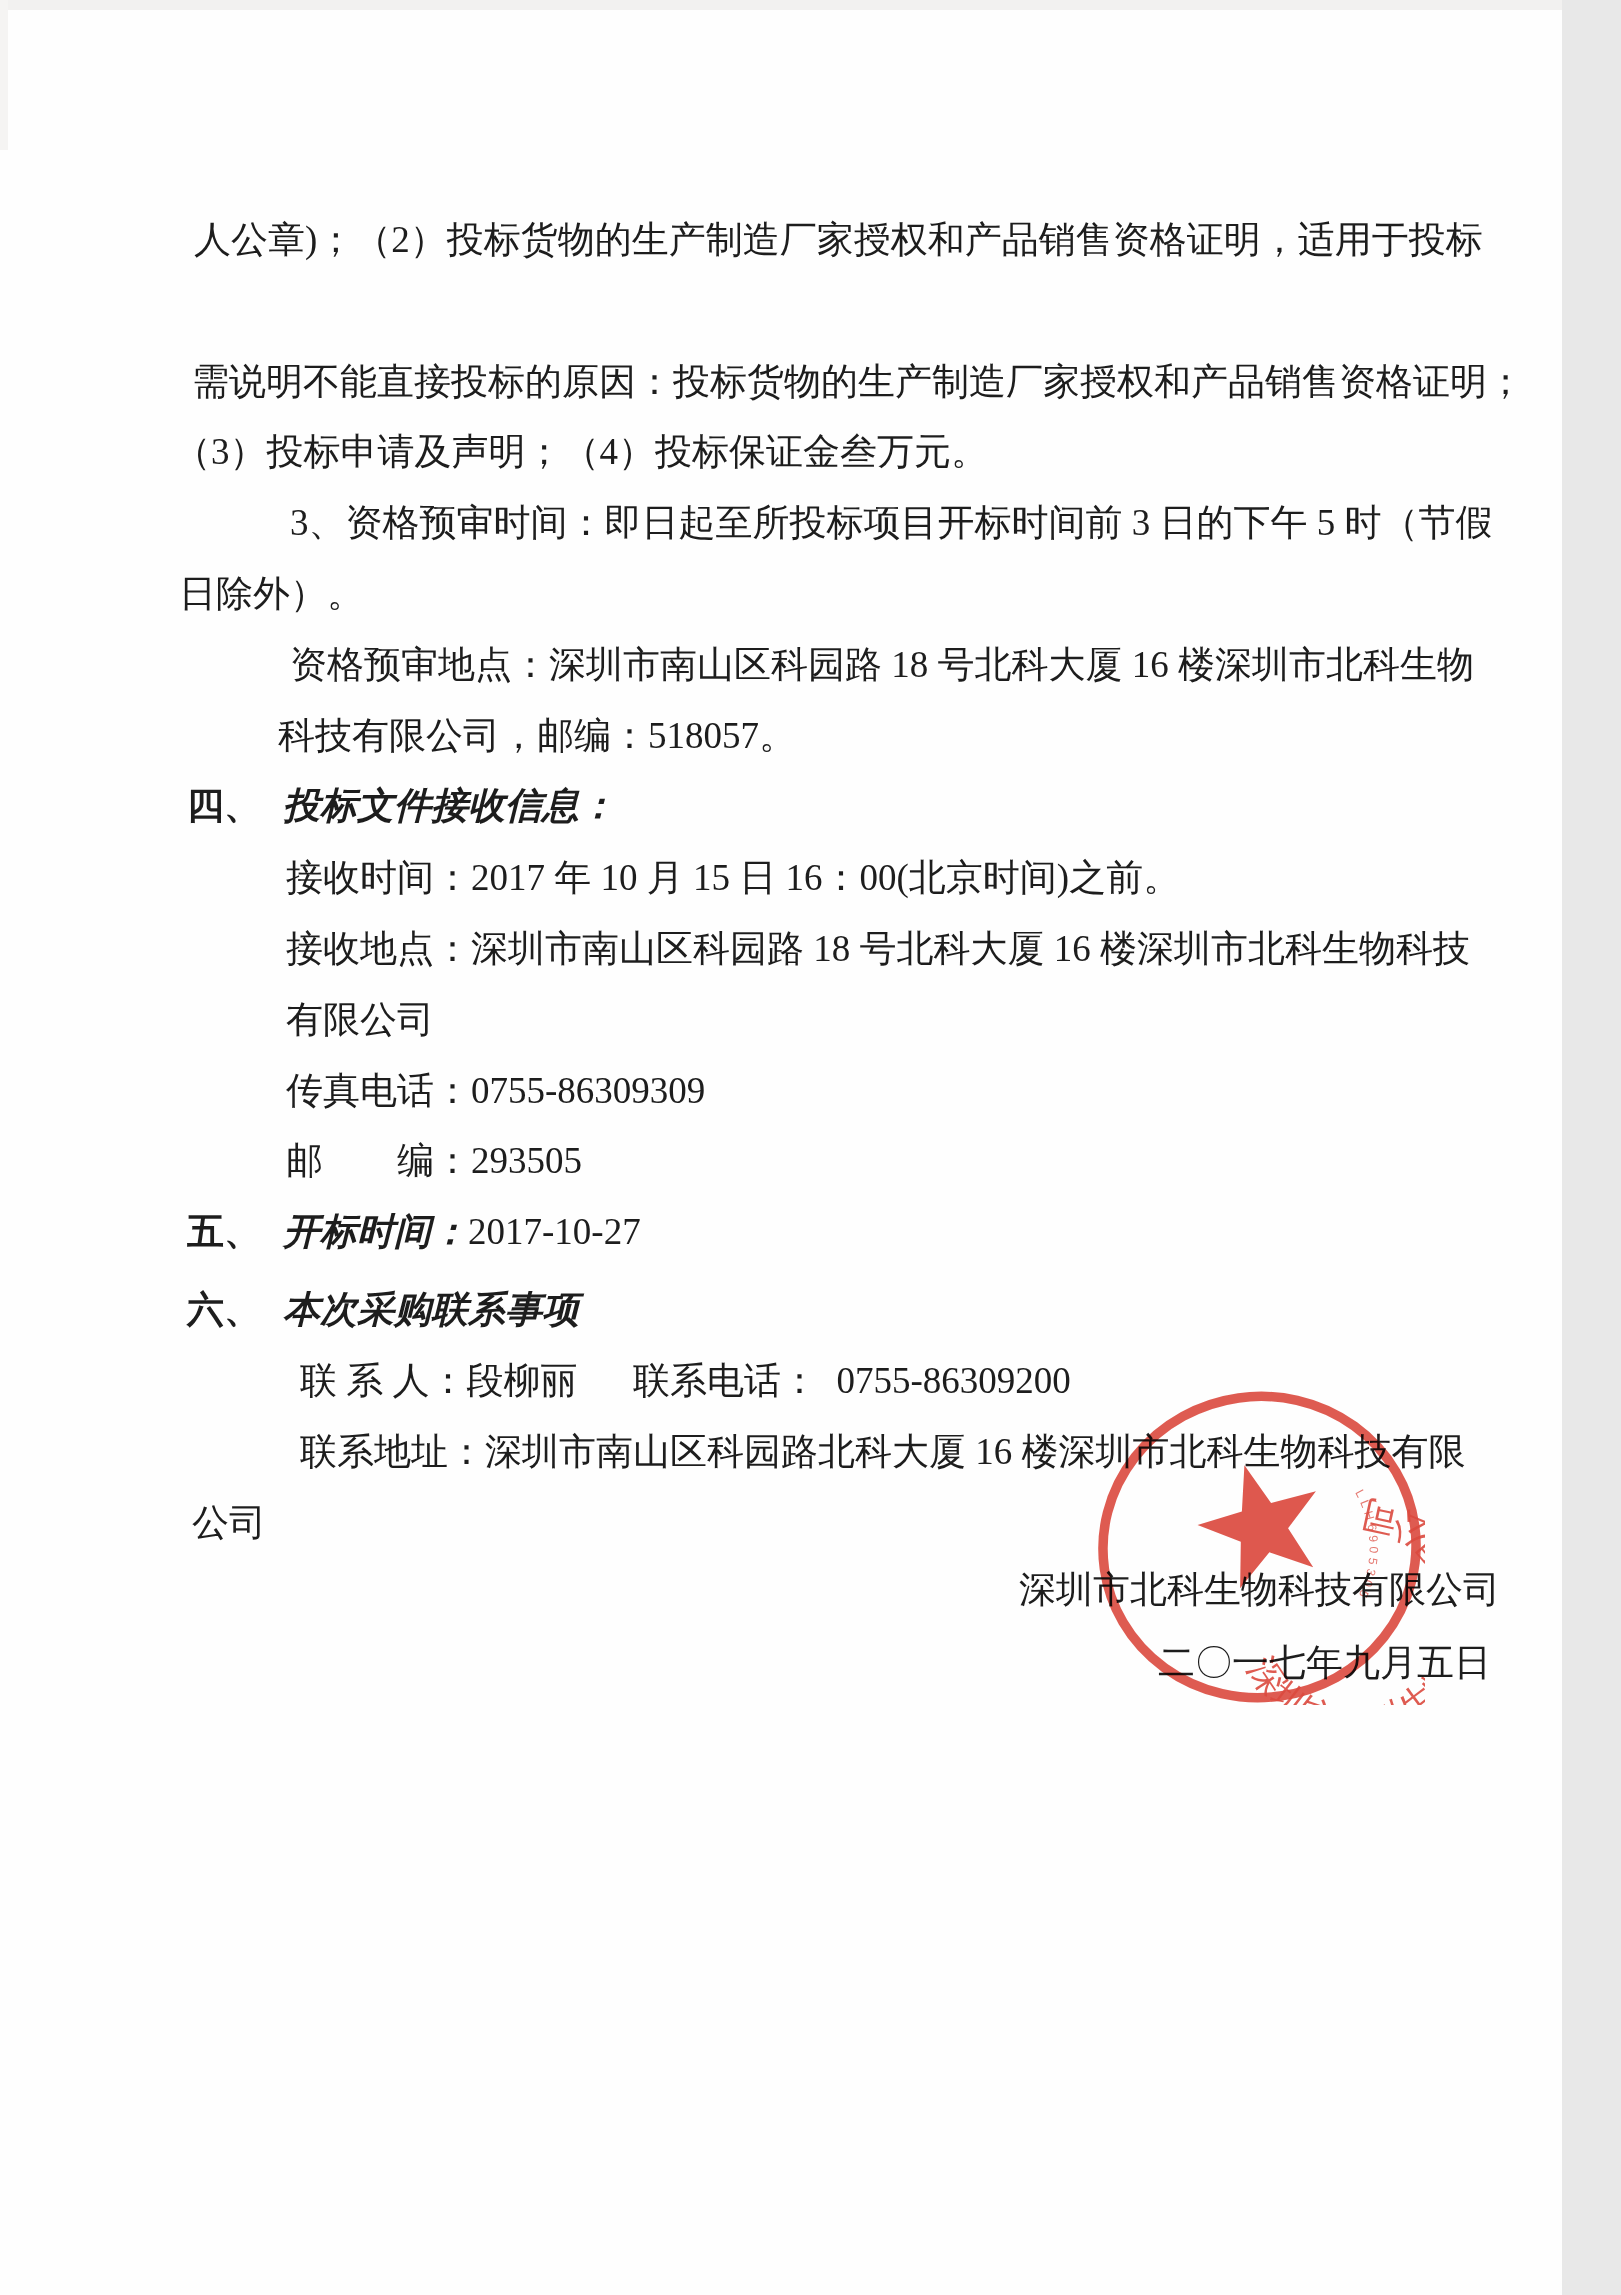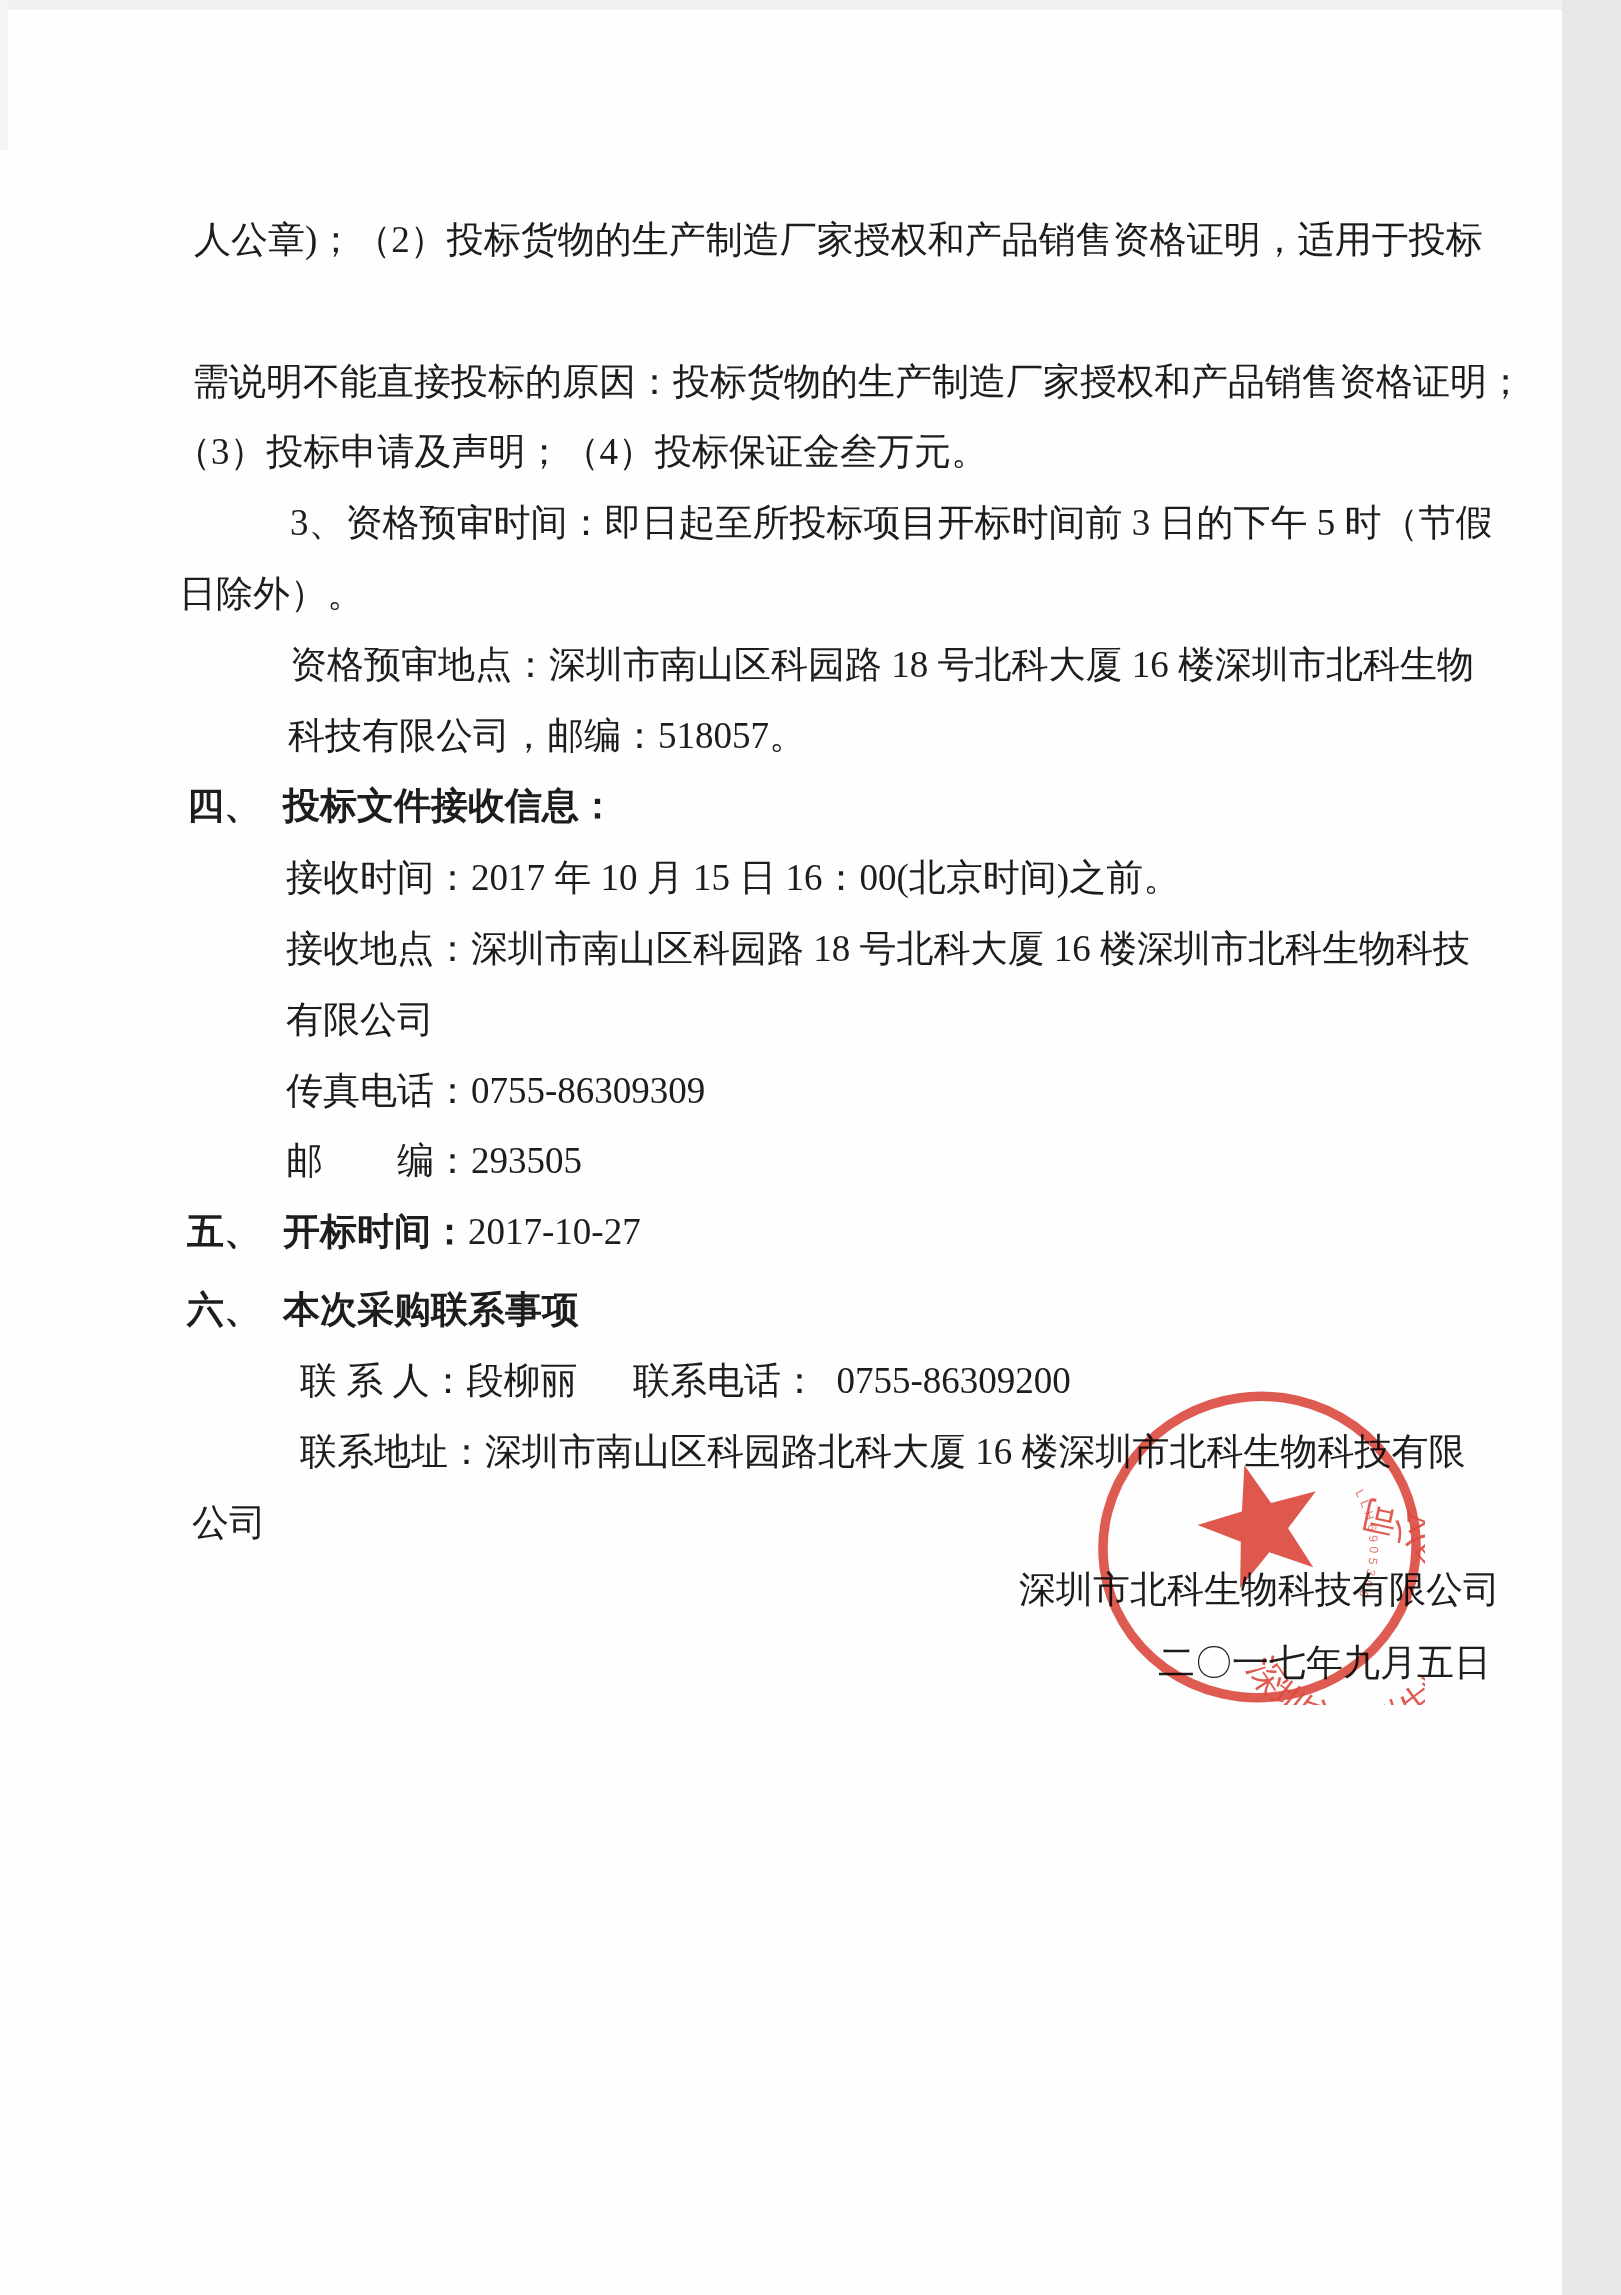"科技有限公司，邮编：518057。" div.line { left: 288px -> 278px }
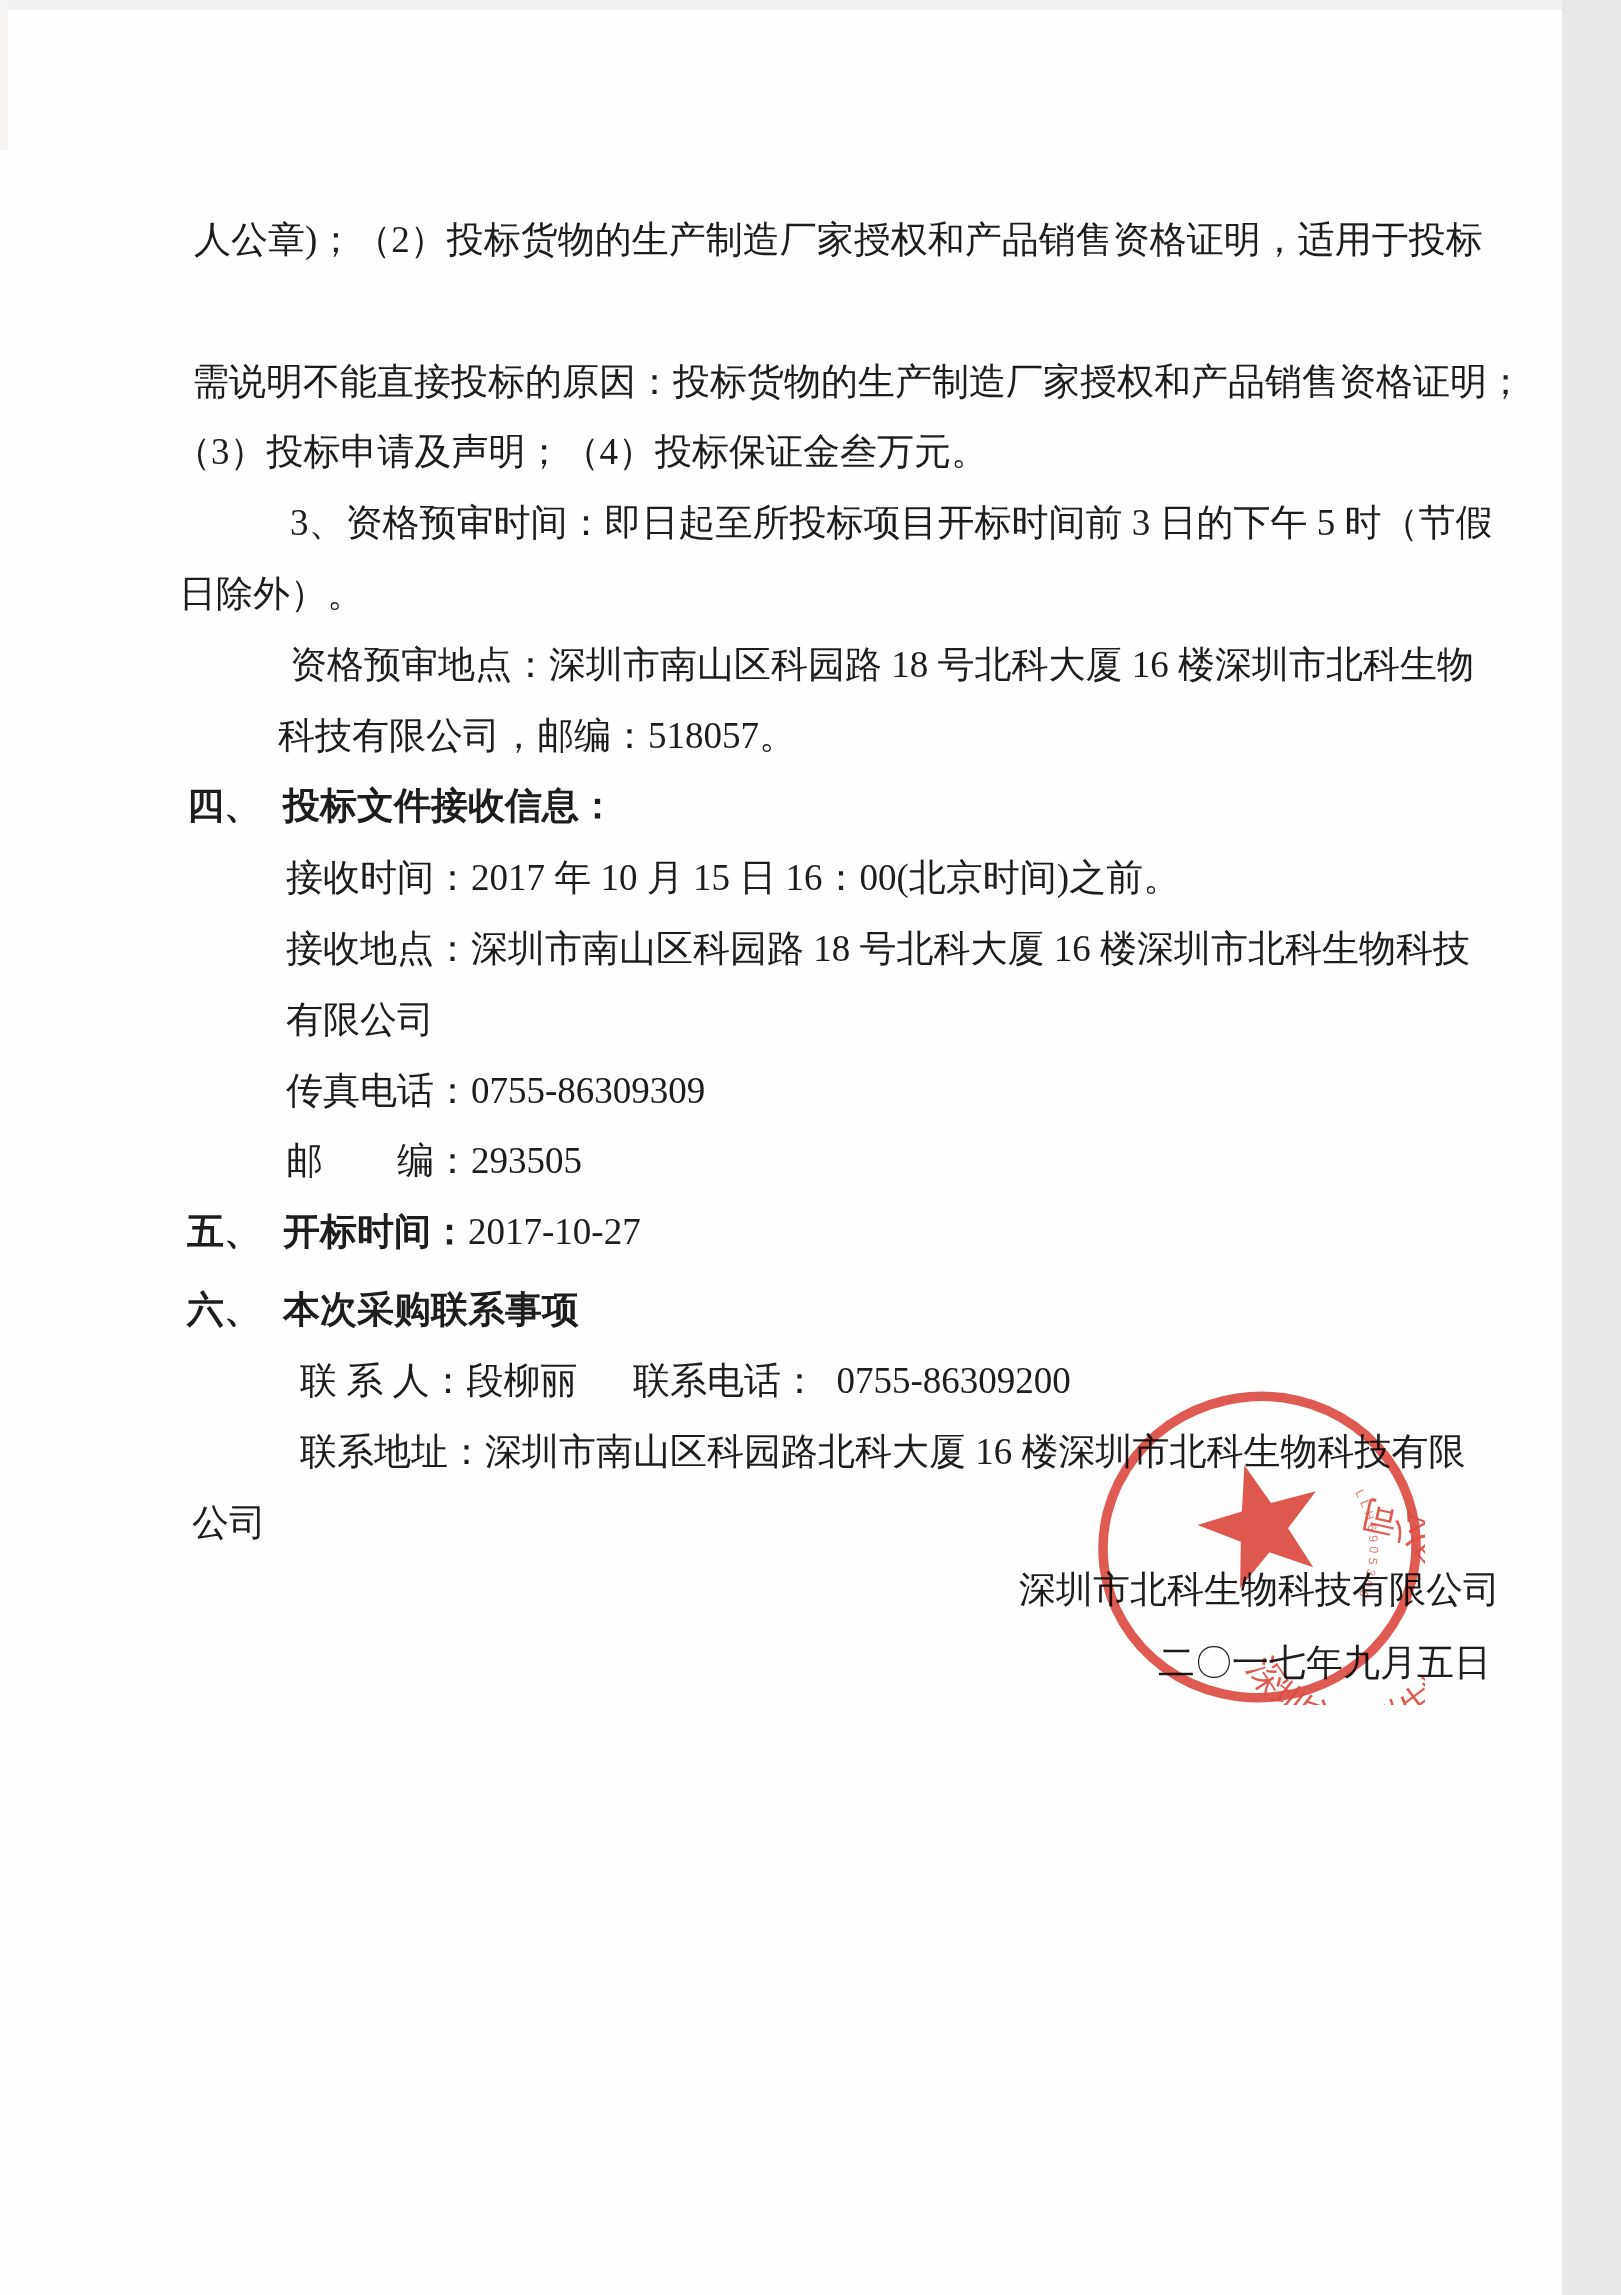"投标文件接收信息：" .heading-text .lbl { font-style: none -> italic }
